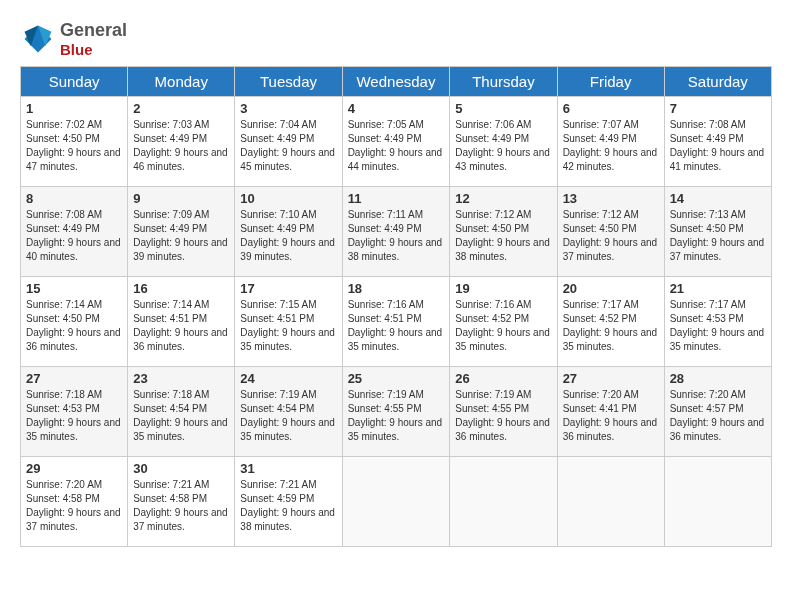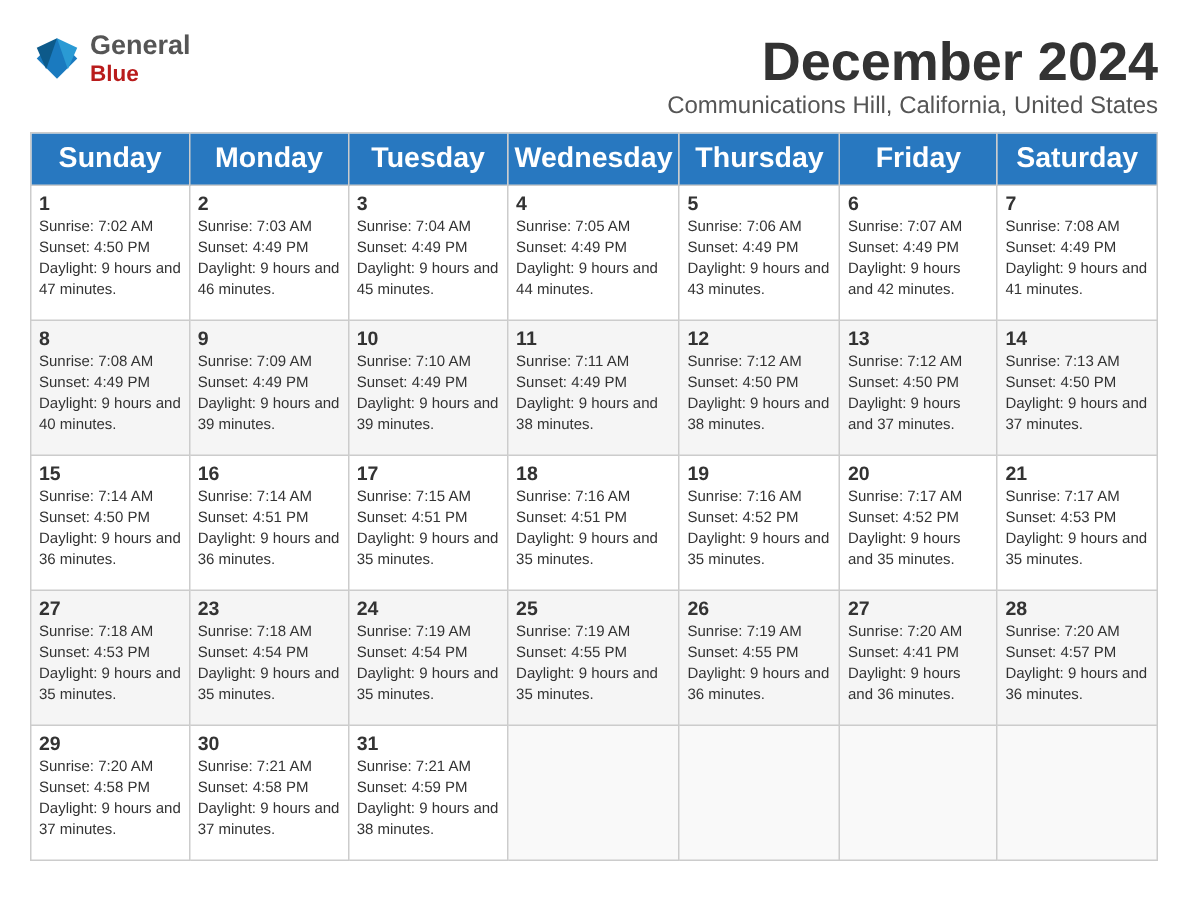"December 2024" div.title-block { html: <div> <div>December 2024</div> <div>Communications Hill, California, United States</div> </div> -> none }
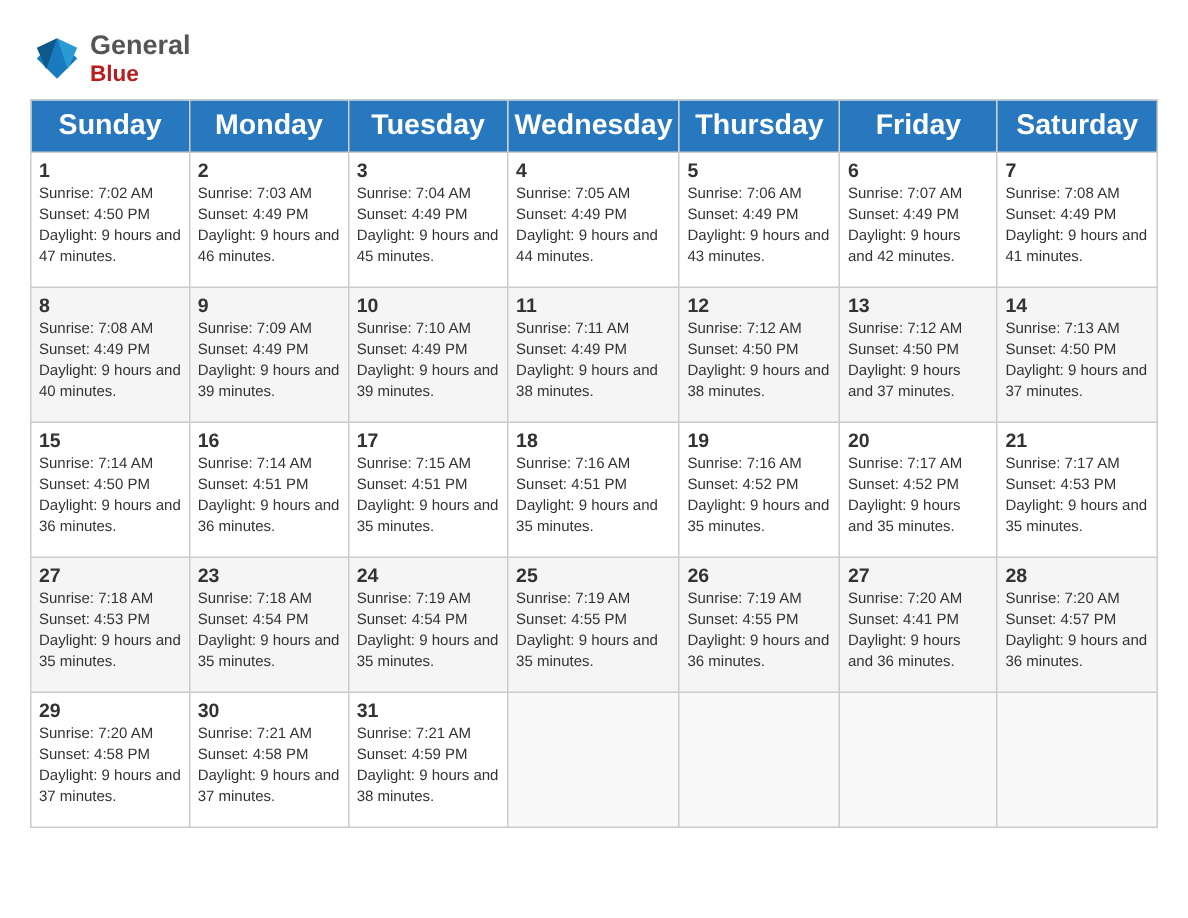"Sunday" .calendar th { font-size: 19px -> 15px; font-weight: bold -> normal }
